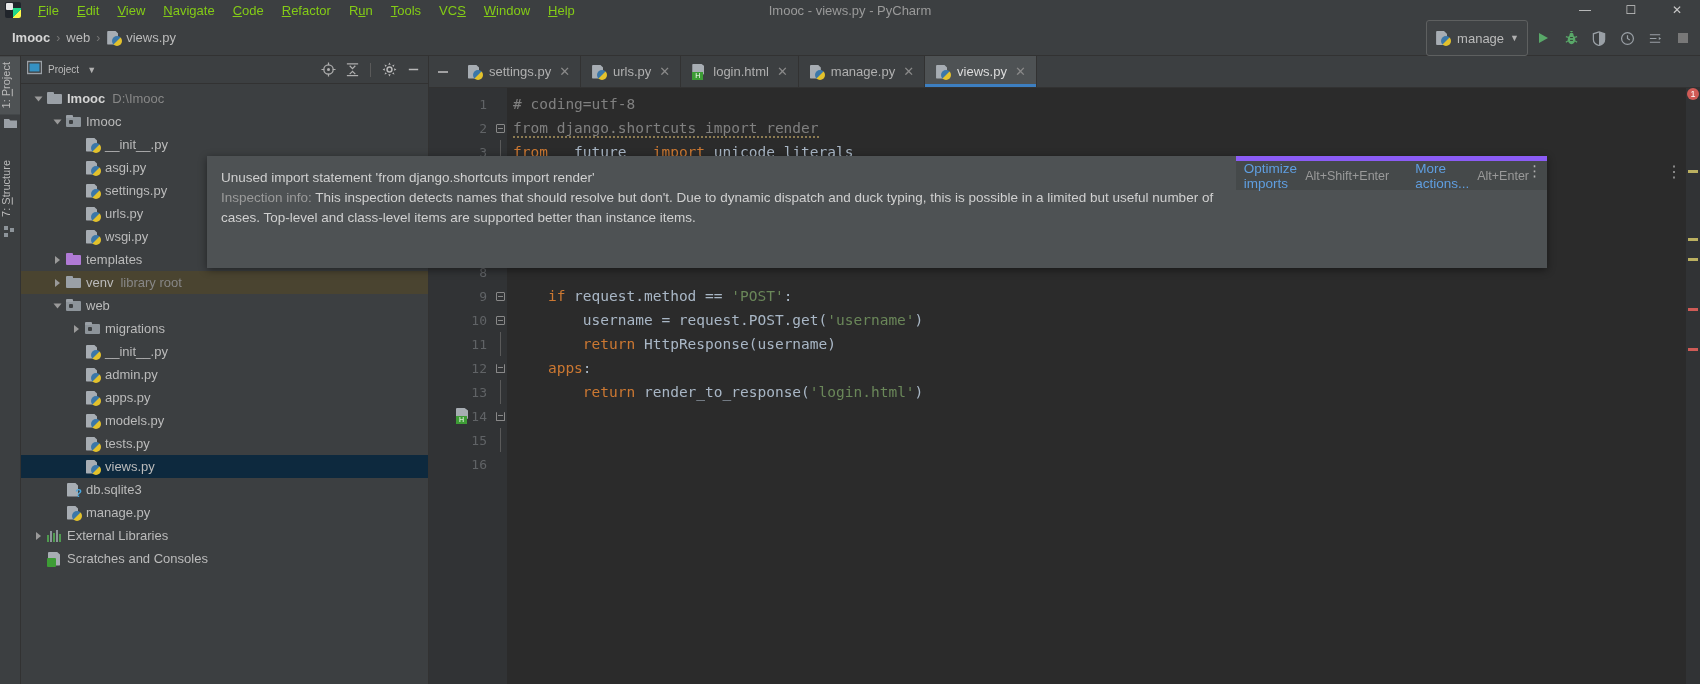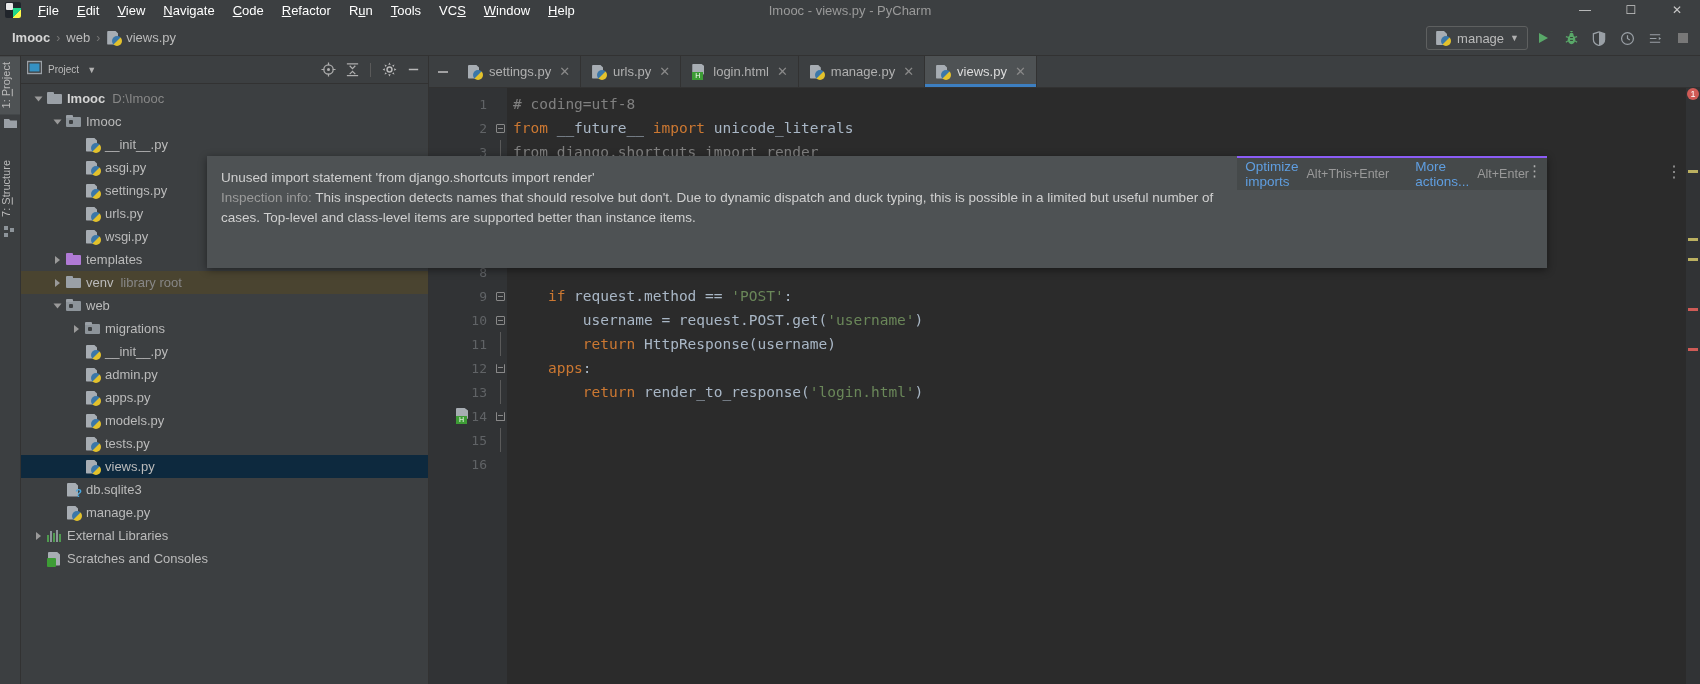"File" .menu-item { color: #ffffff -> #84cc16 }
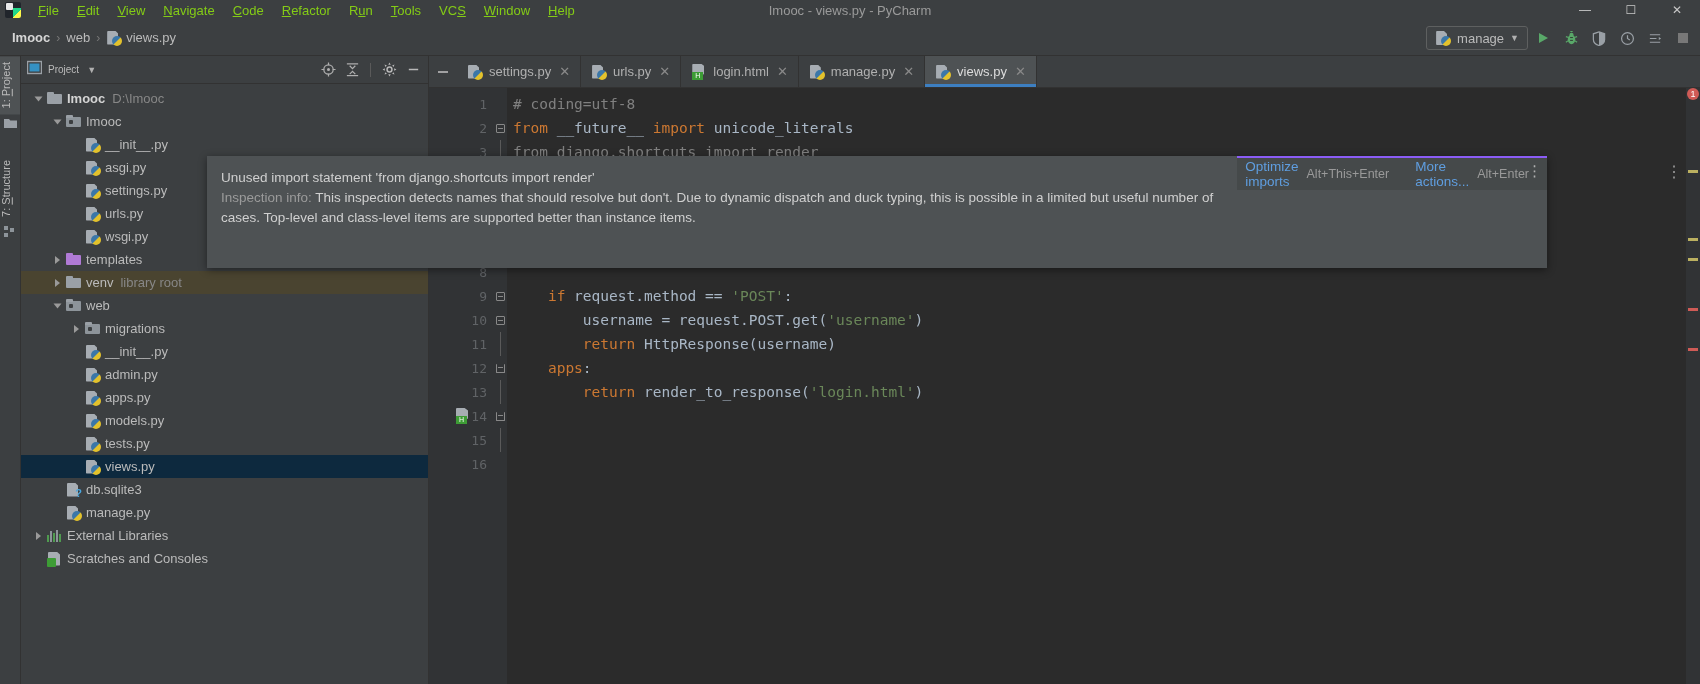"manage" .run-config { height: 24px -> 36px }
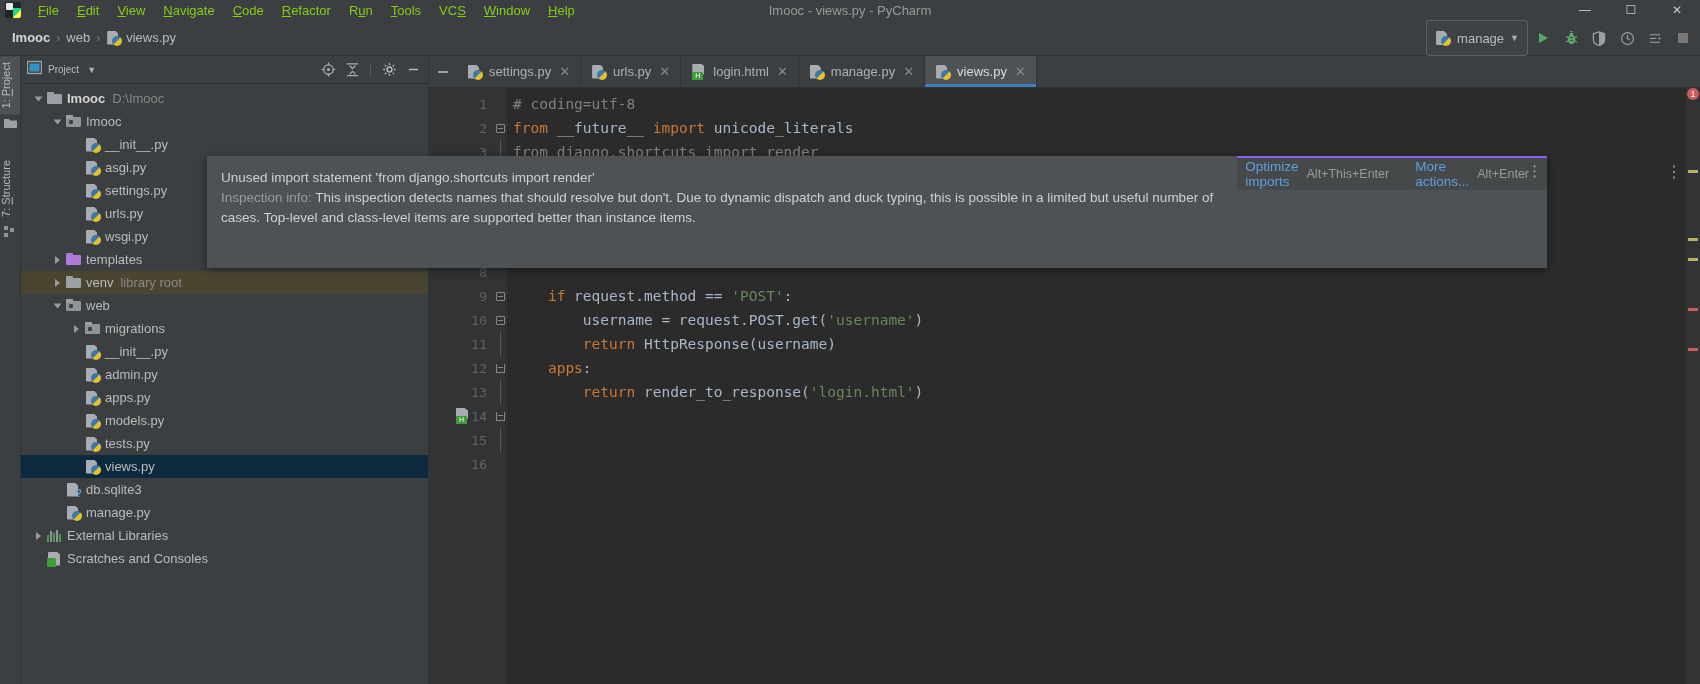"from __future__ import unicode_literals" div.cline { order: before "from django.shortcuts import render" -> after "from django.shortcuts import render" }
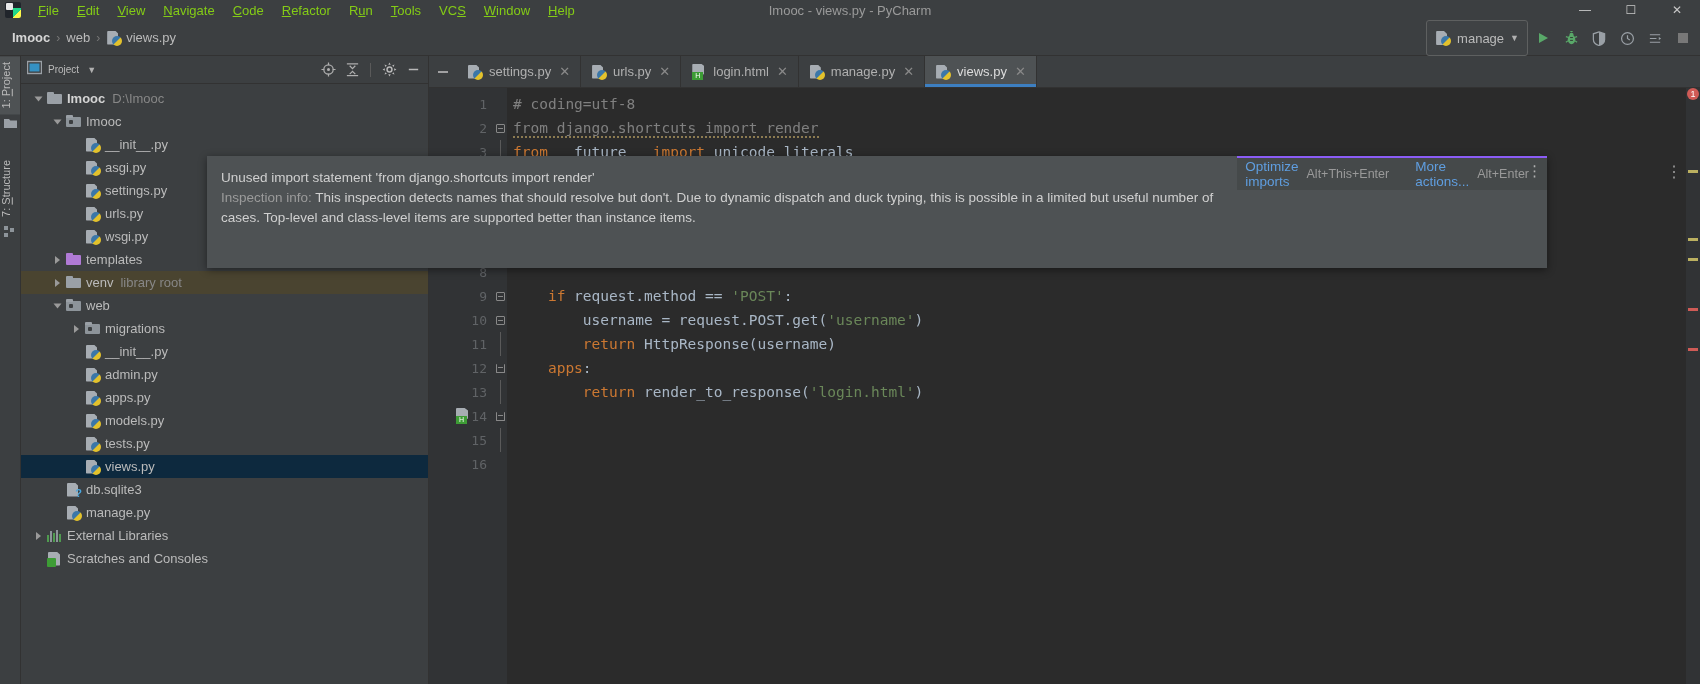"Optimize imports" .popup-foot { border-top: 2px solid #8b5cf6 -> 5px solid #8b5cf6 }
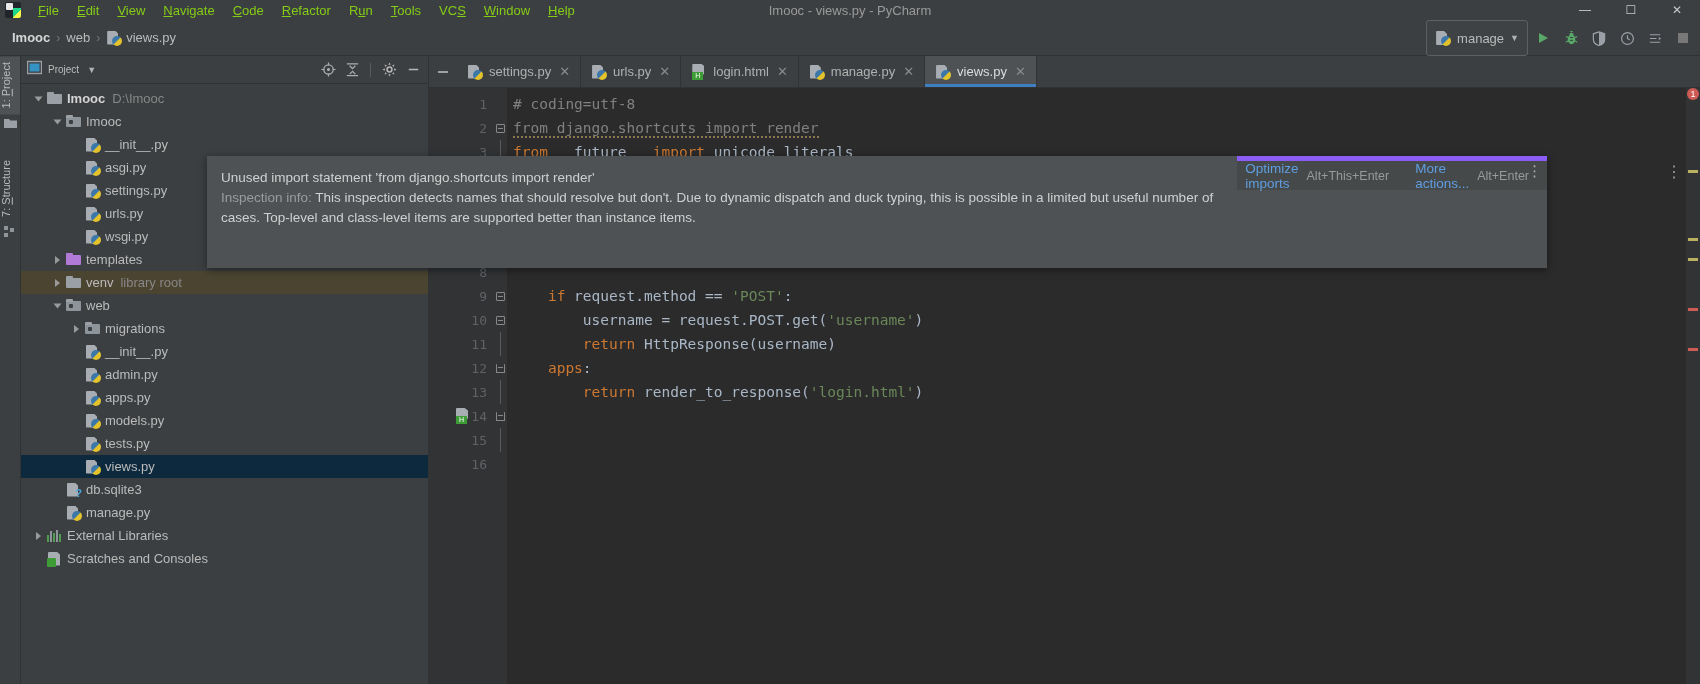"Alt+This+Enter" span.p-key { text: Alt+This+Enter -> Alt+Shift+Enter }
